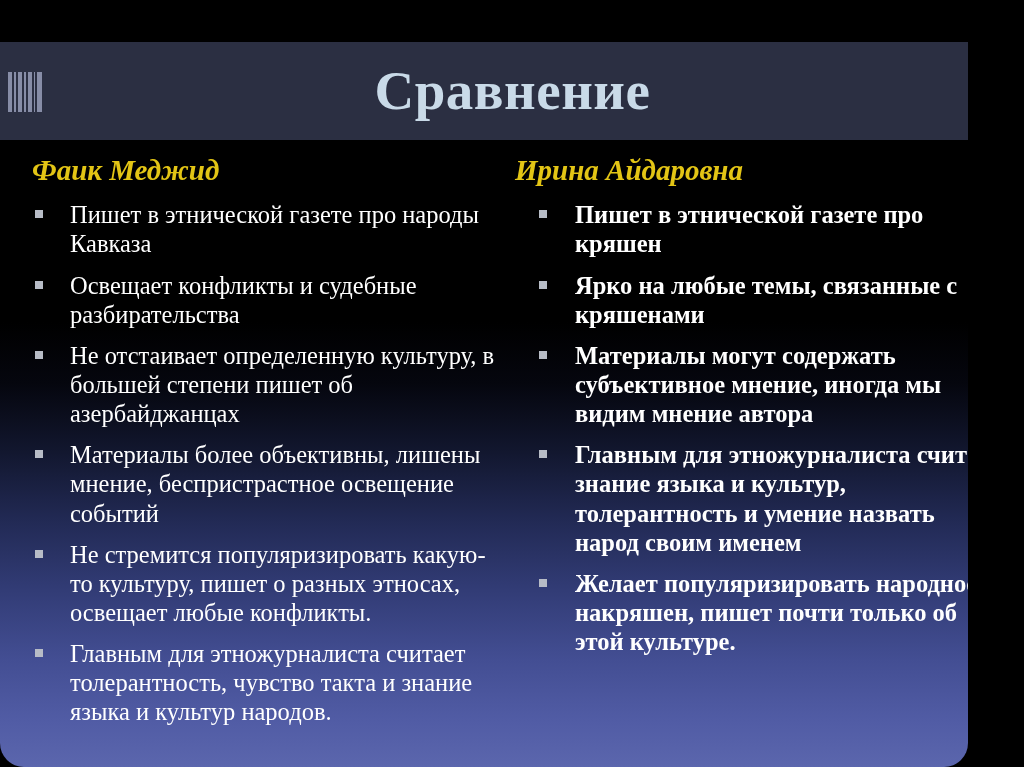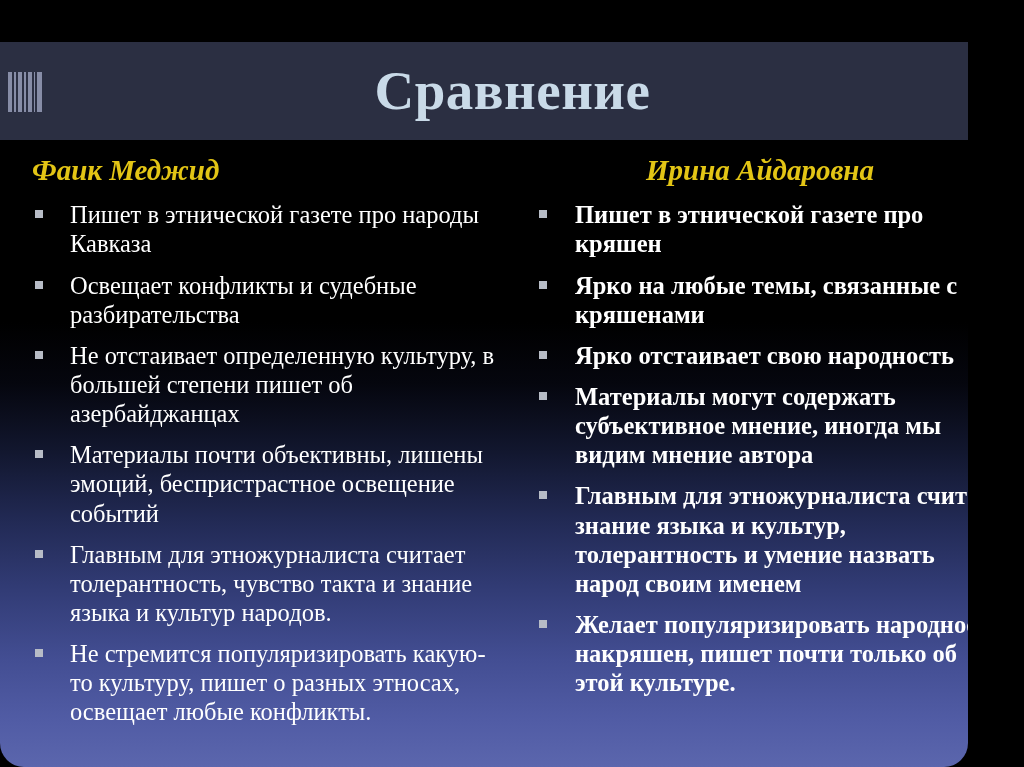"Ирина Айдаровна" .column-right .col-heading { text-align: center -> left }
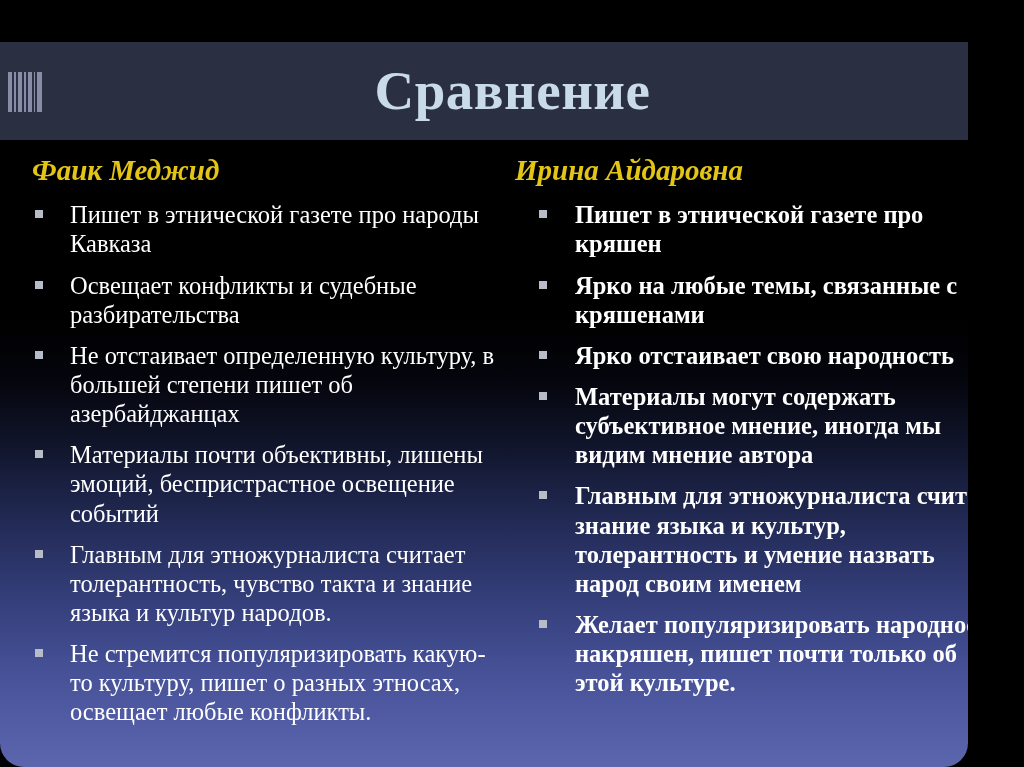"Ярко отстаивает свою народность" span.bullet-text { html: <span>Ярко отстаивает свою народность</span> -> none }
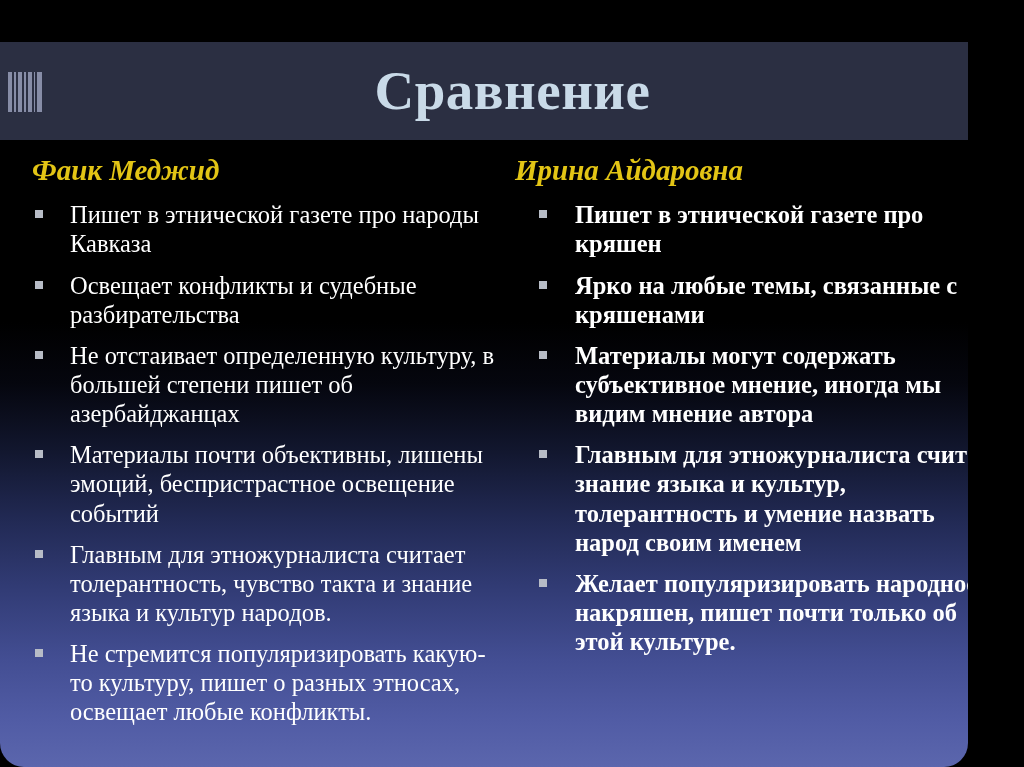"Материалы почти объективны, лишены" span.bullet-text { text: почти объективны, лишены эмоций -> более объективны, лишены мнение }
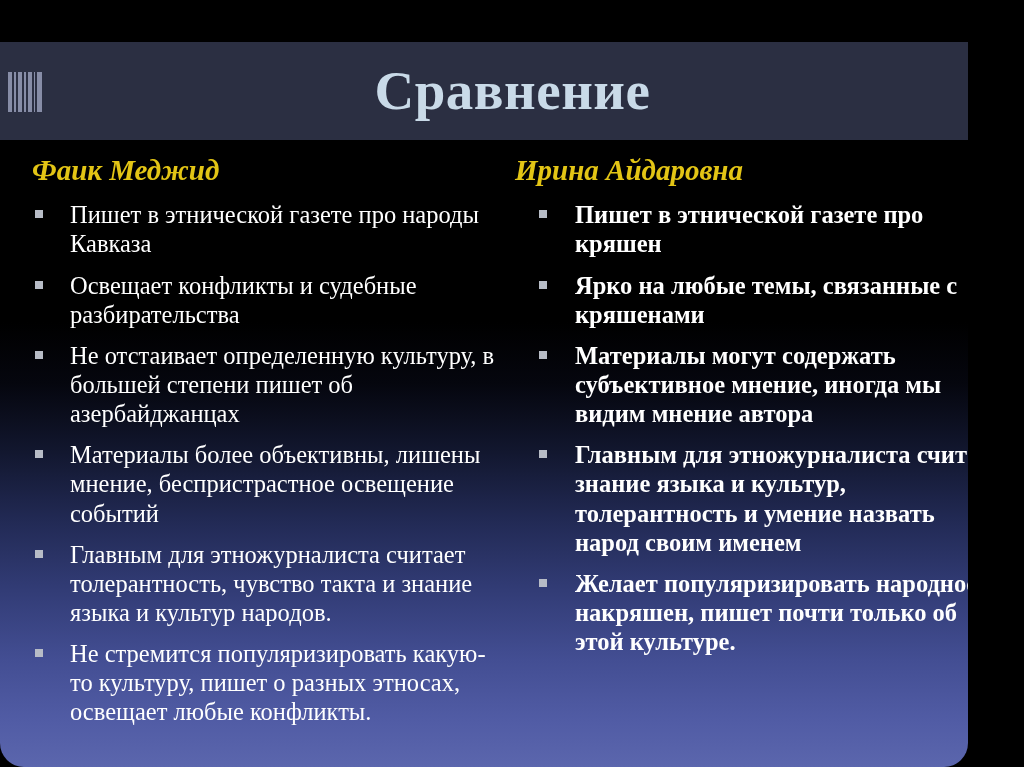"Главным для этножурналиста считает" li { order: before "Не стремится популяризировать какую-то" -> after "Не стремится популяризировать какую-то" }
